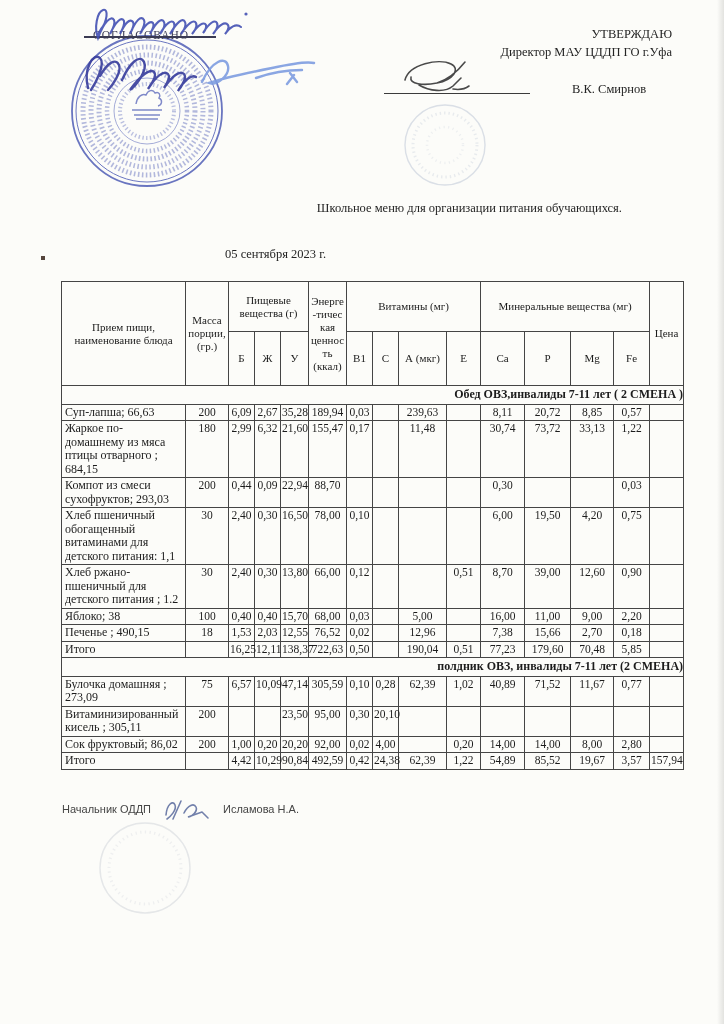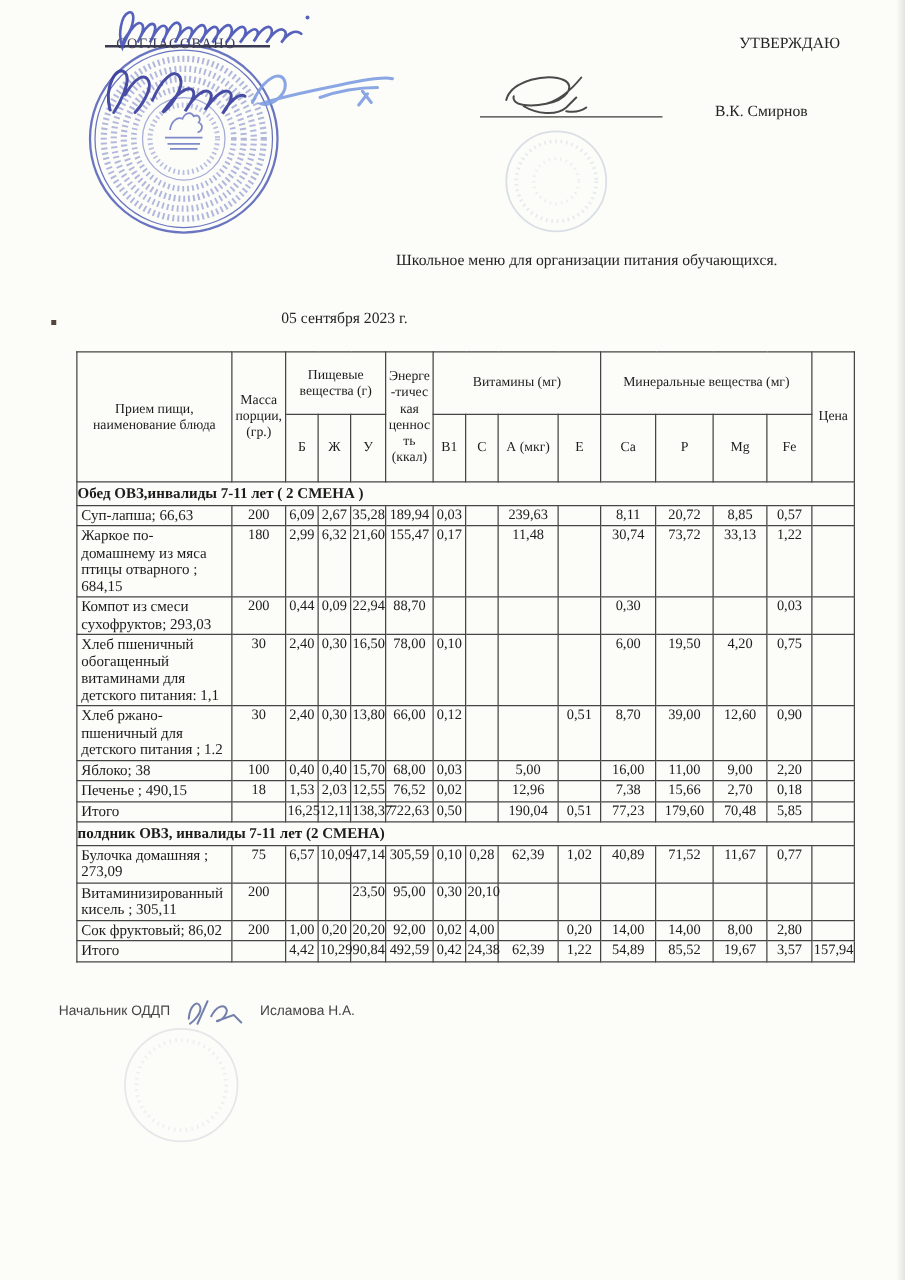"Директор МАУ ЦДДП ГО г.Уфа" div { html: none -> <div>Директор МАУ ЦДДП ГО г.Уфа</div> }
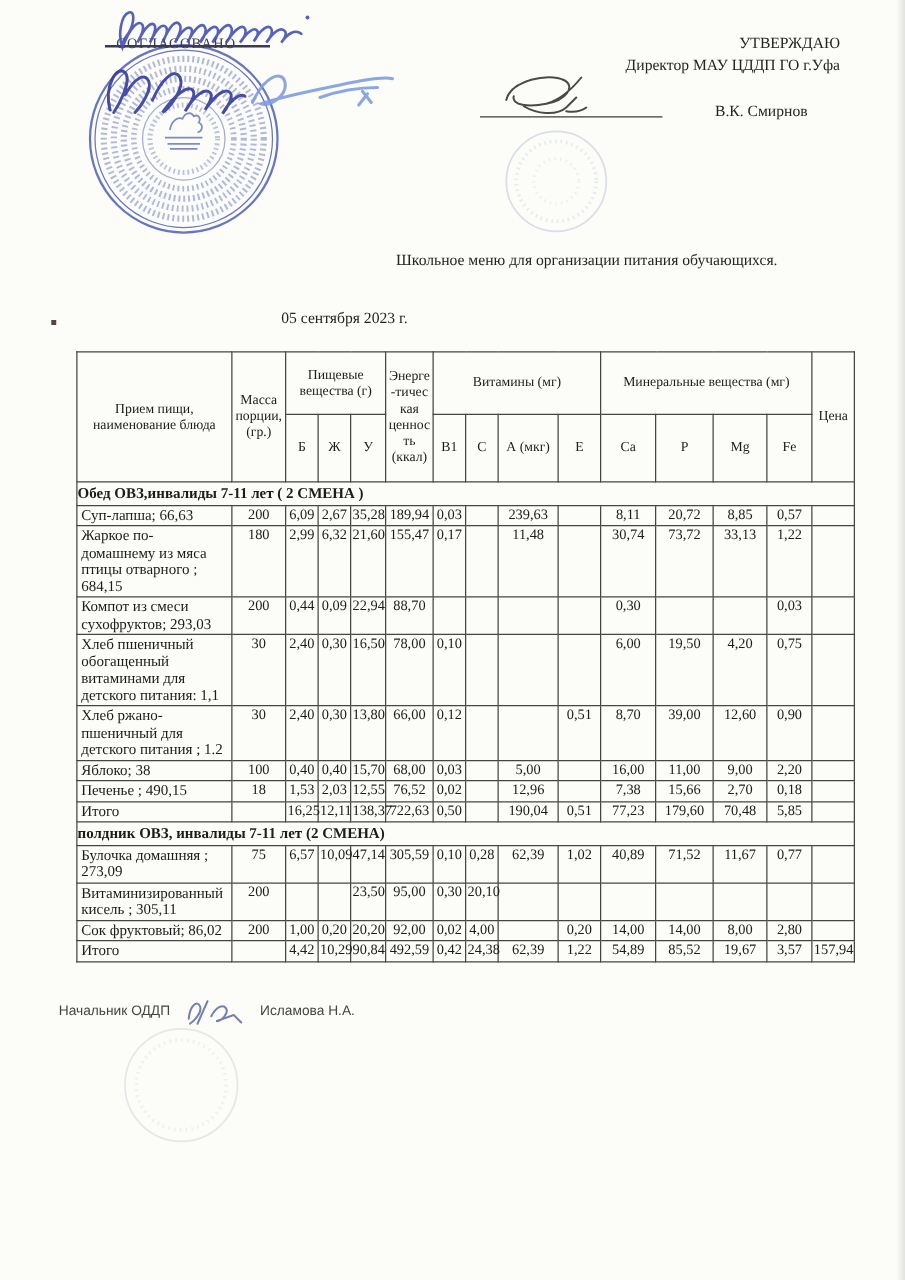"Обед ОВЗ,инвалиды 7-11 лет (" .section-row td { text-align: left -> right }
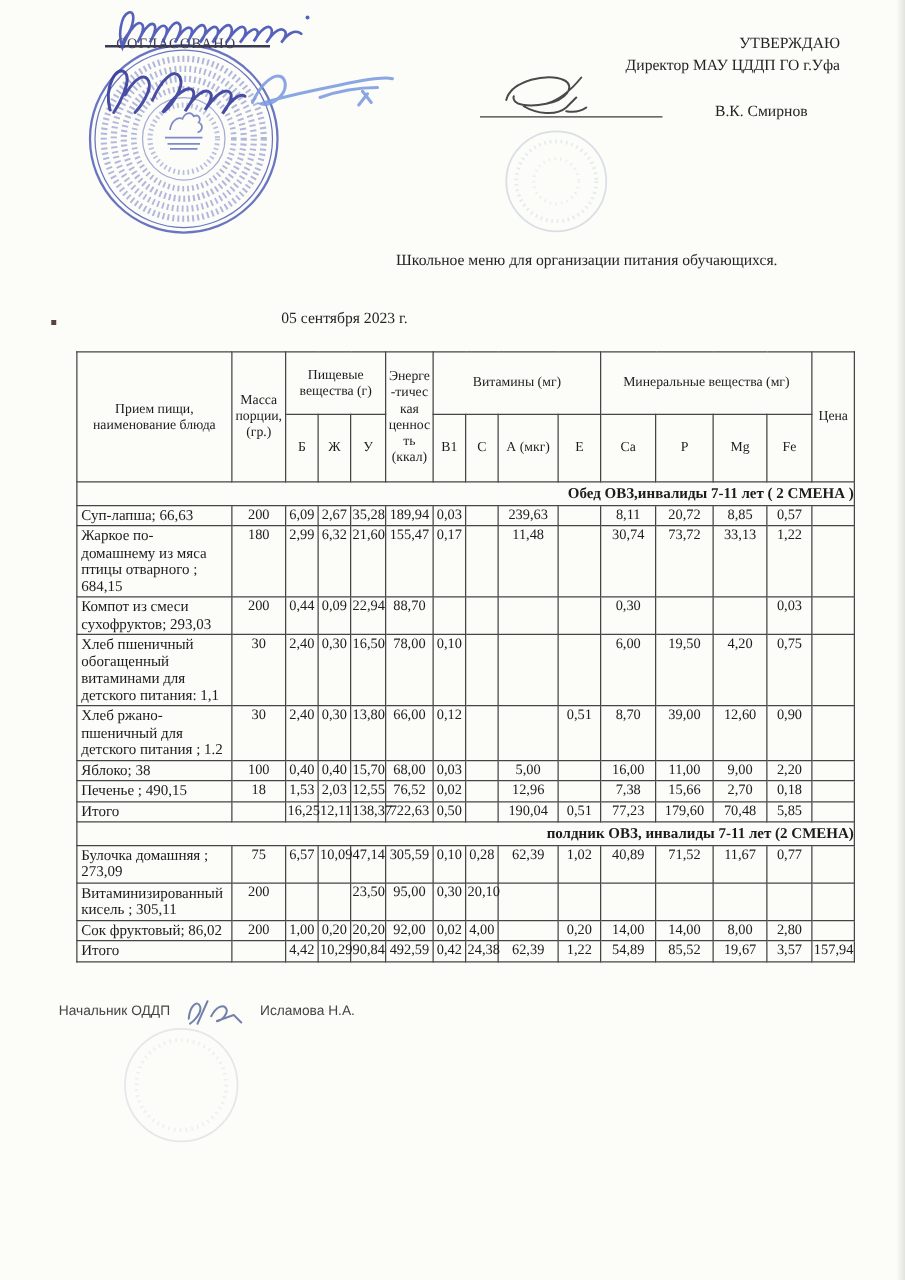"Начальник ОДДП" .footer-block { left: 47px -> 62px }
